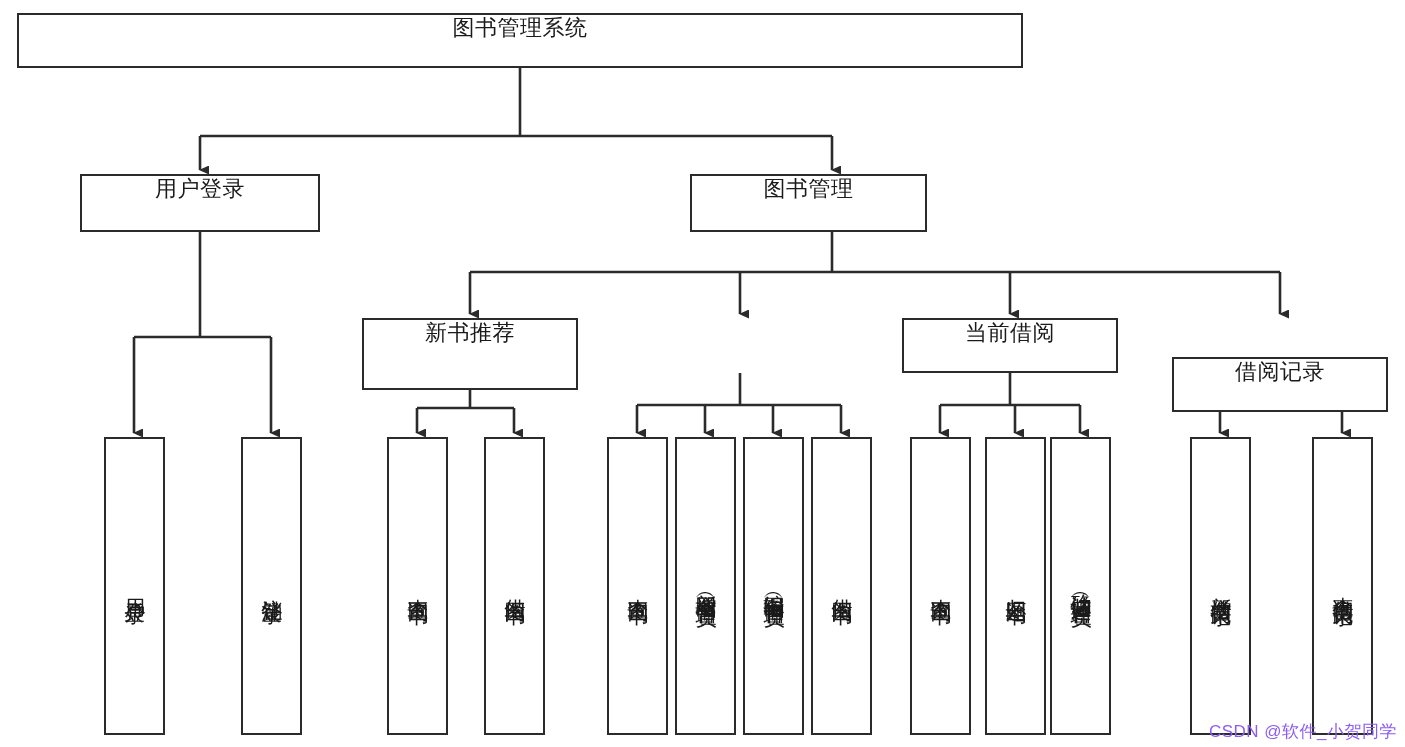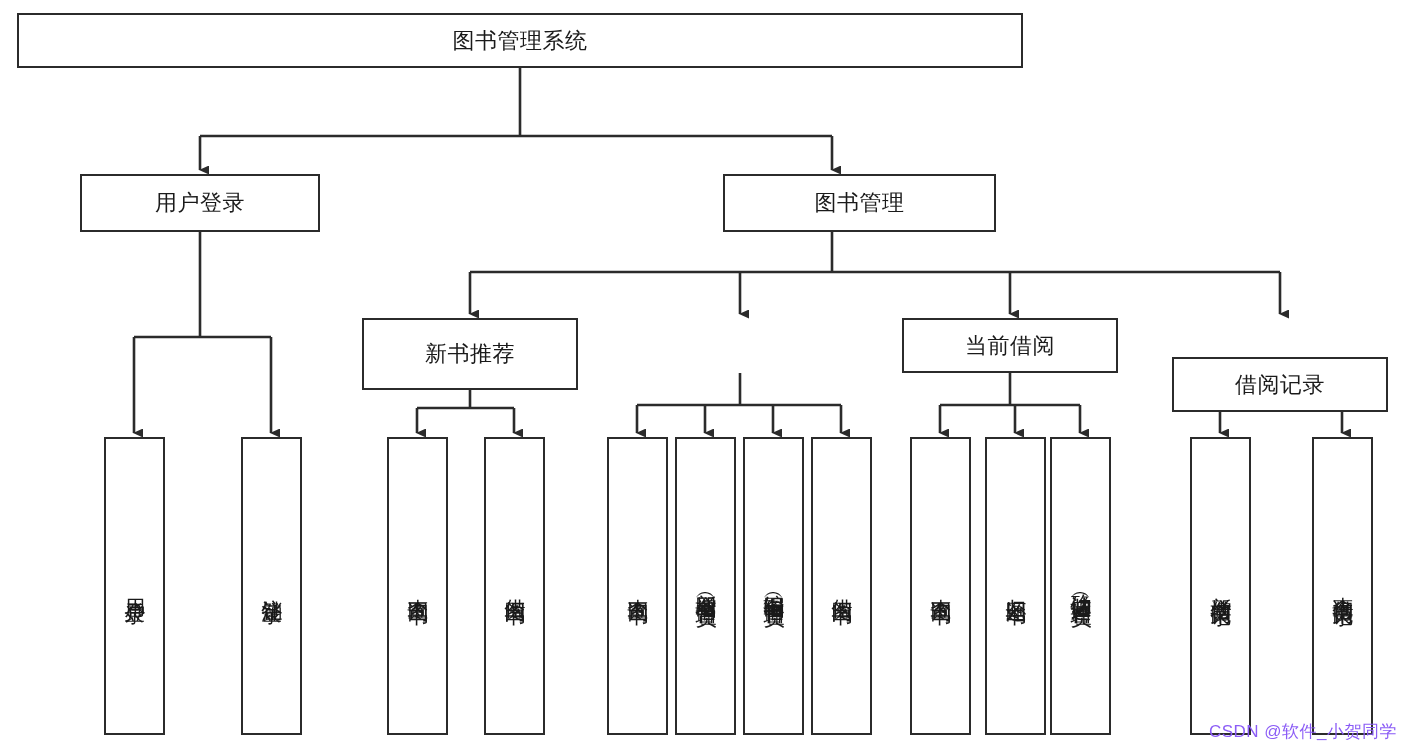"图书管理系统" .node-box { align-items: center -> none }
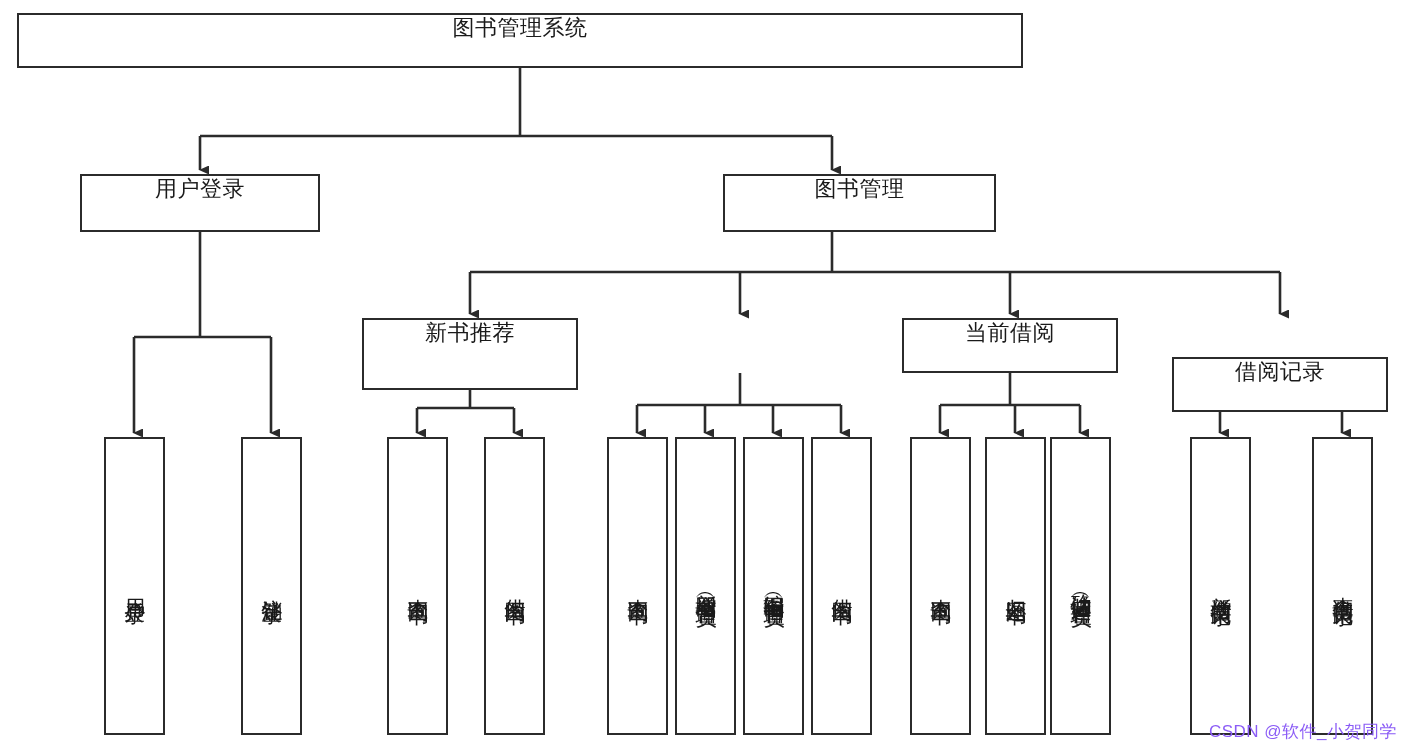"图书管理" div.node-box { left: 723px -> 690px; width: 273px -> 237px }
